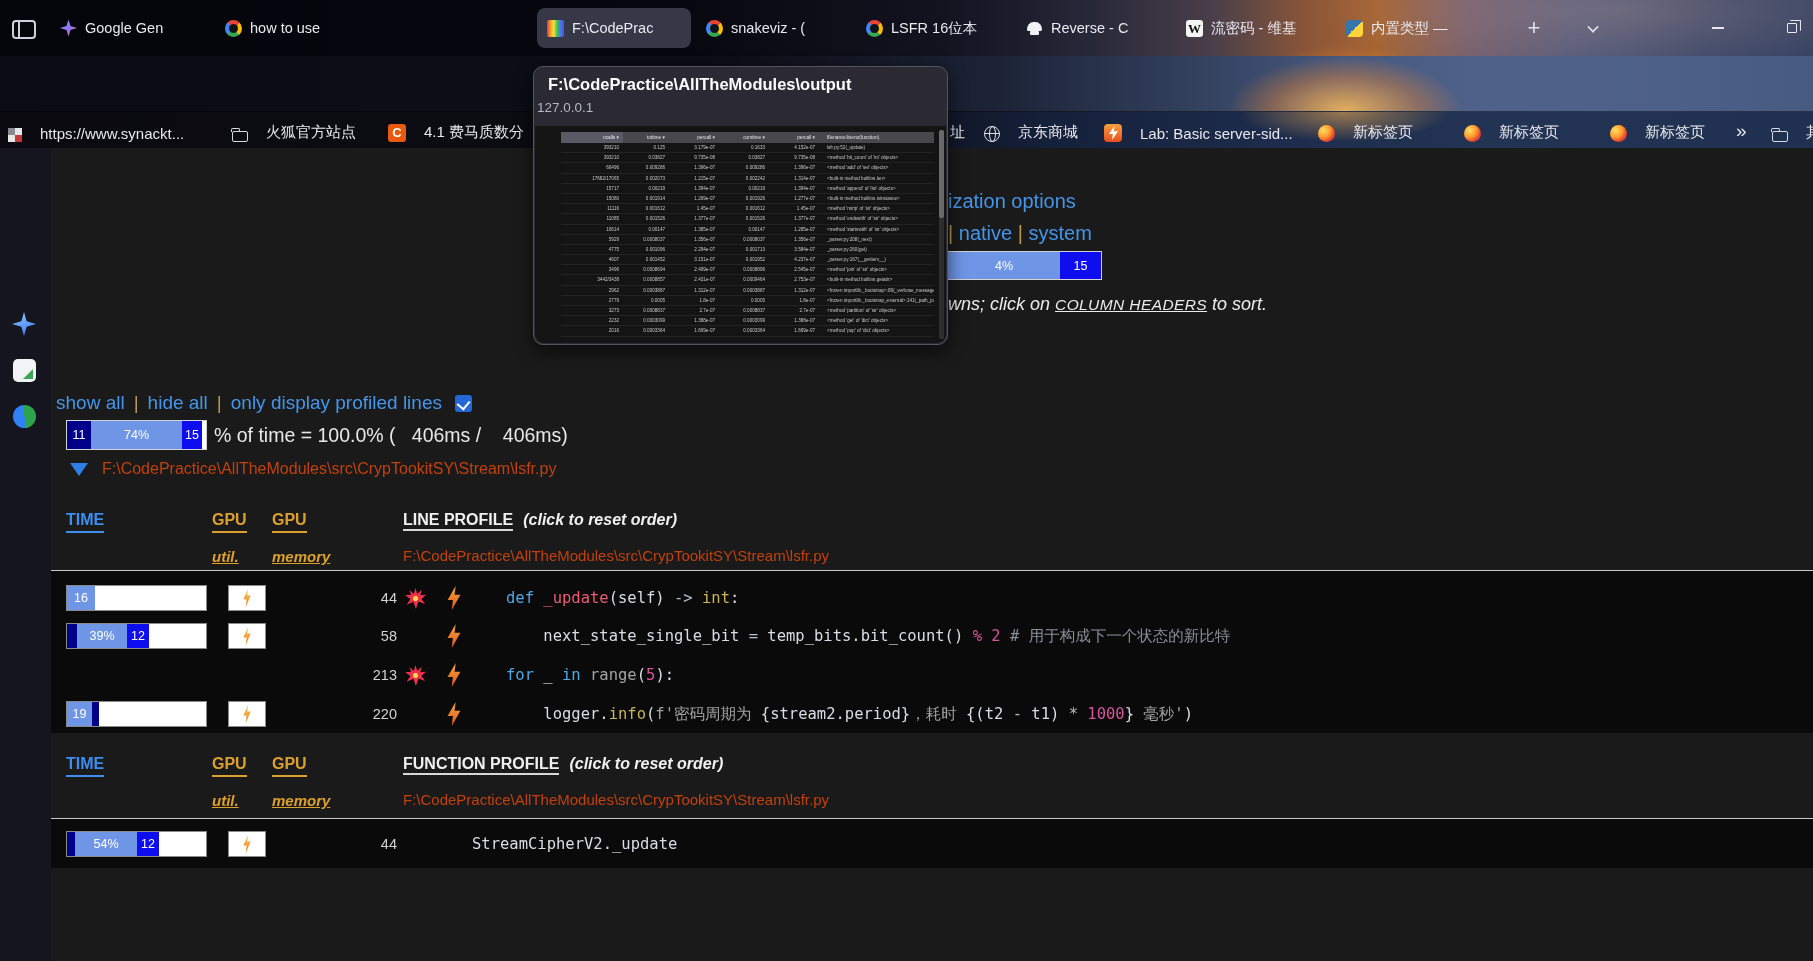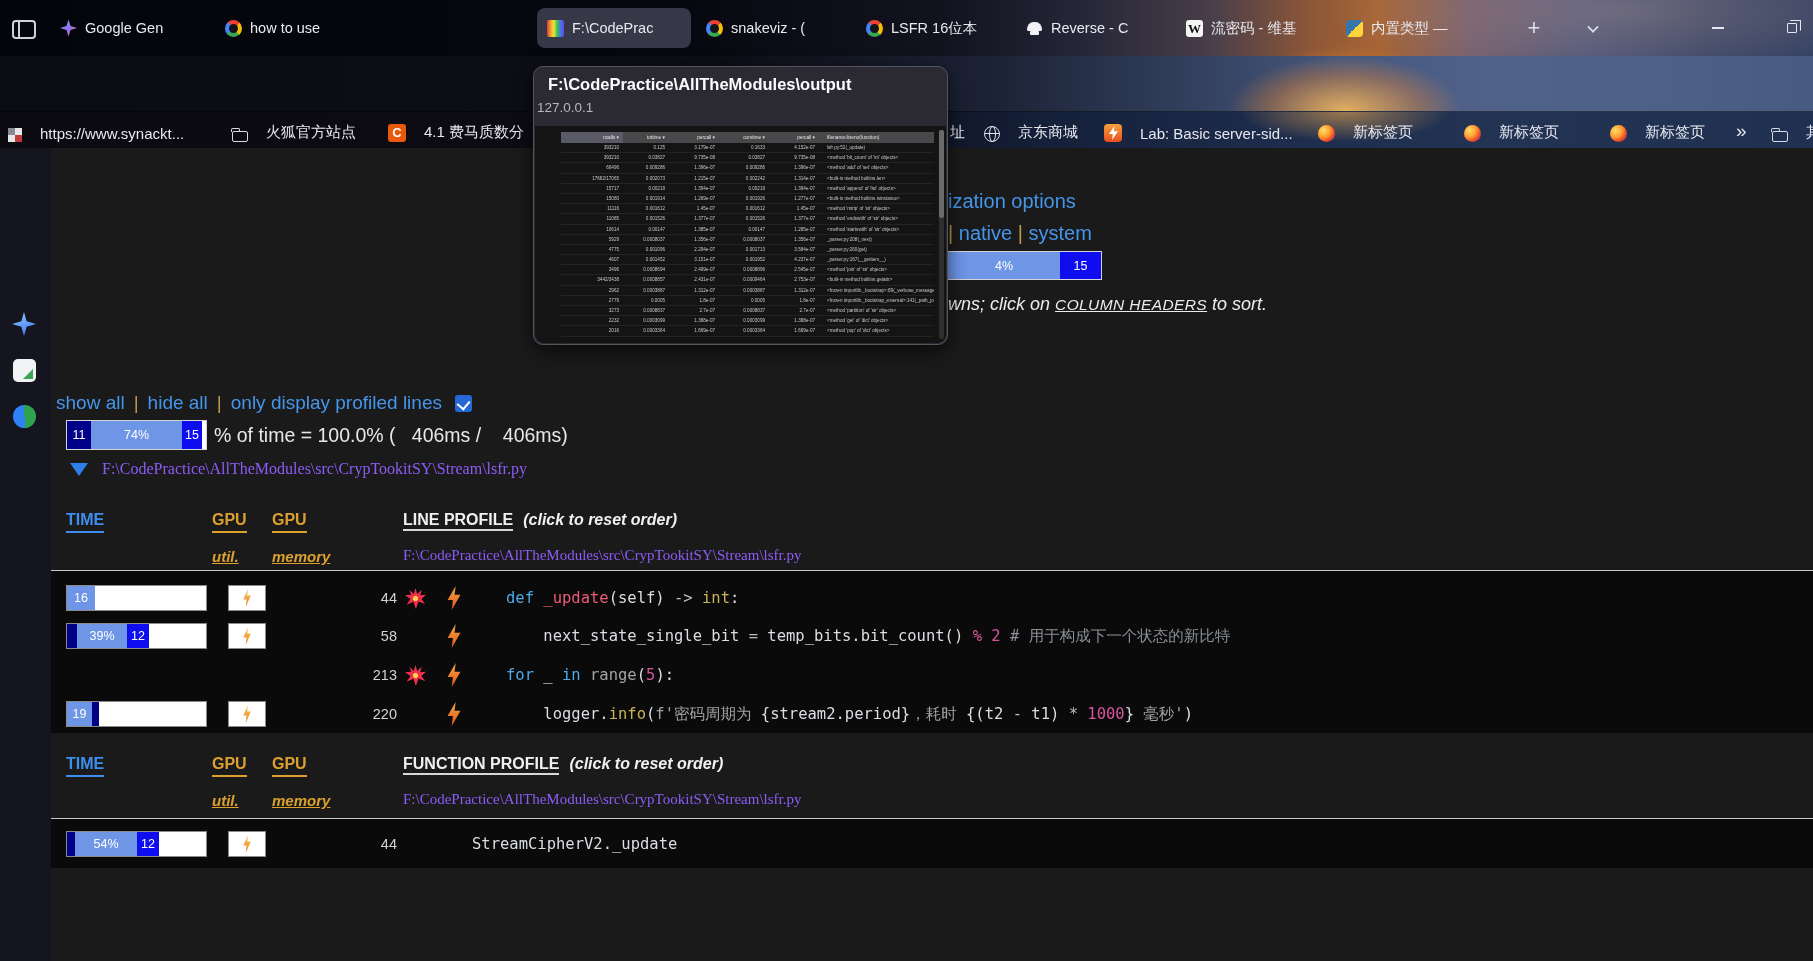"F:\CodePractice\AllTheModules\src\CrypTo" .pinkpath { color: #8b5cf6 -> #c2410c; font-family: Liberation Serif, serif -> Liberation Sans, sans-serif }
